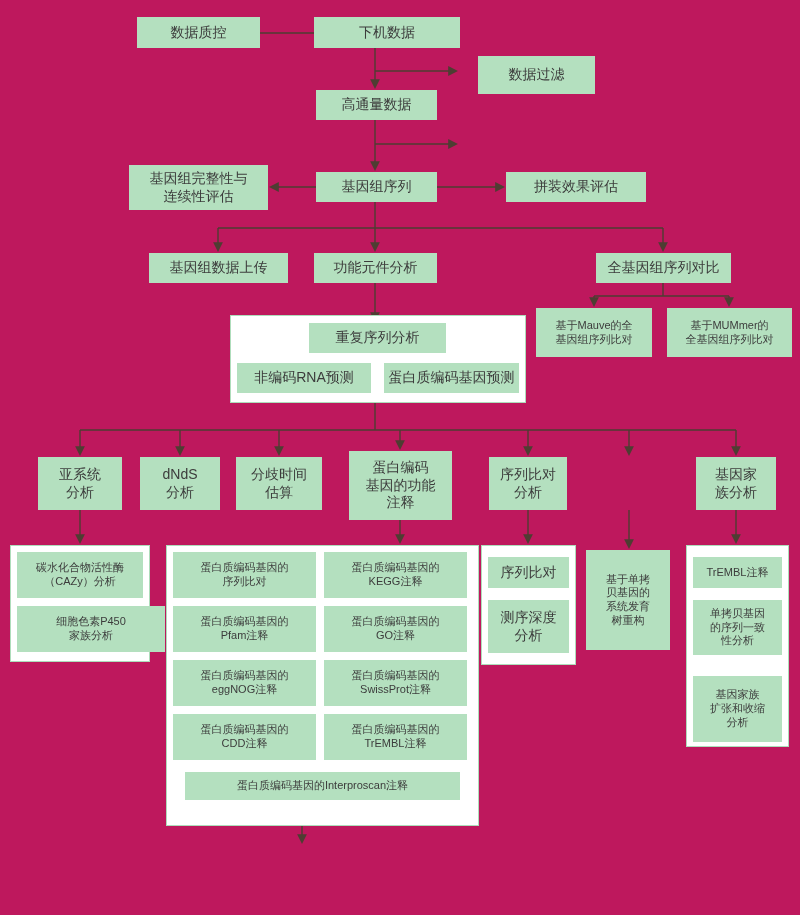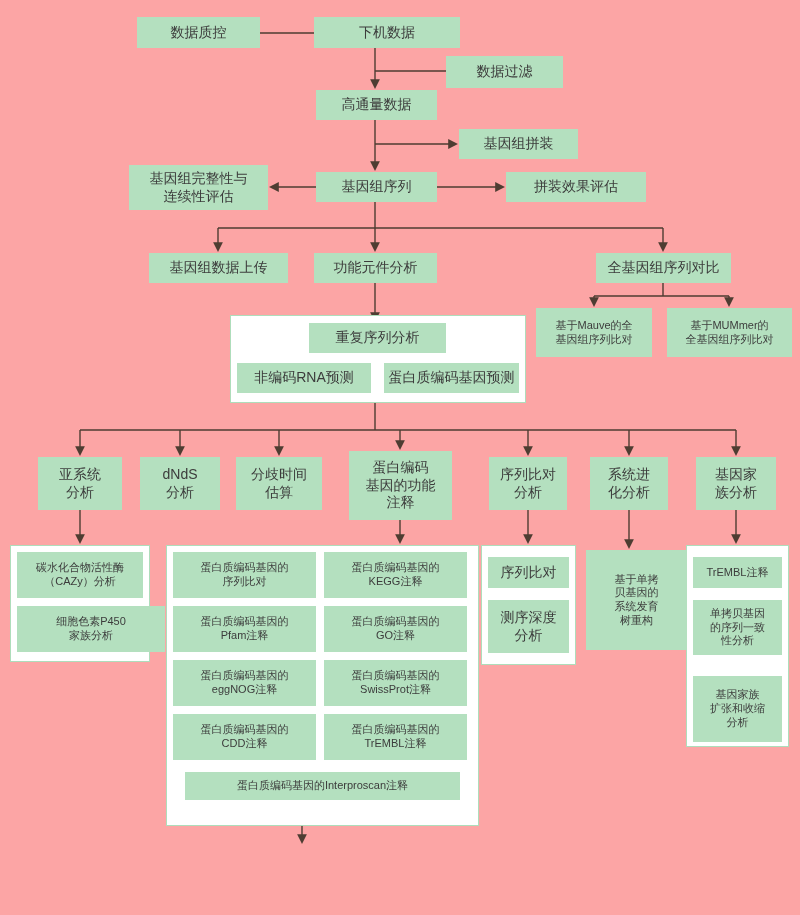"数据质控" #canvas { background: #fca5a5 -> #be185d }
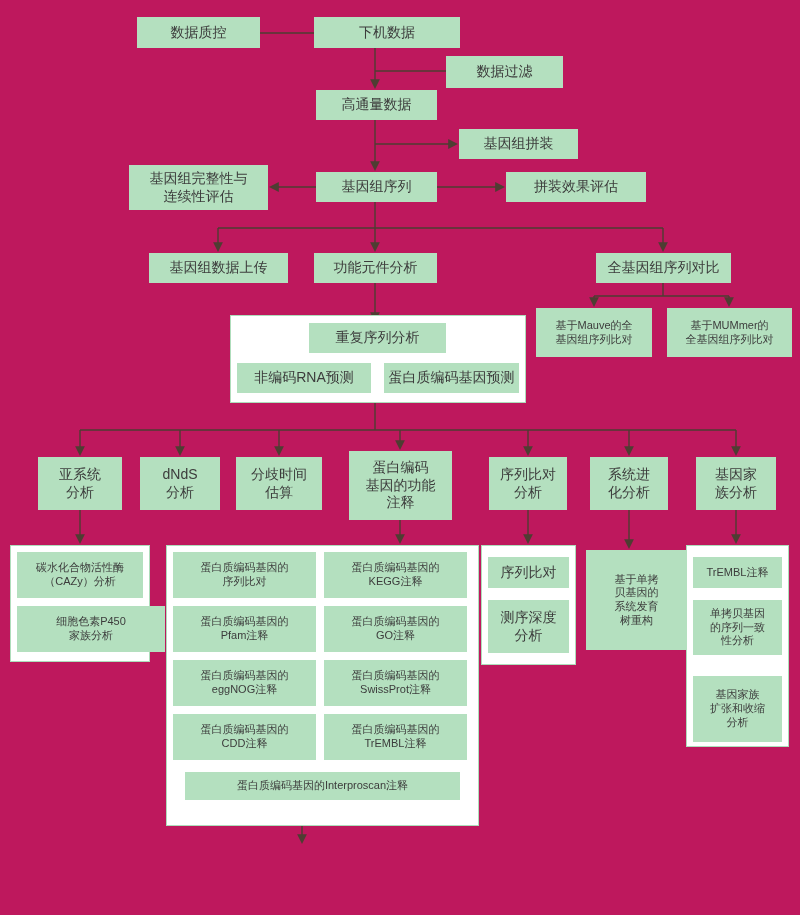"数据过滤" div.node { height: 32px -> 38px; left: 446px -> 478px }
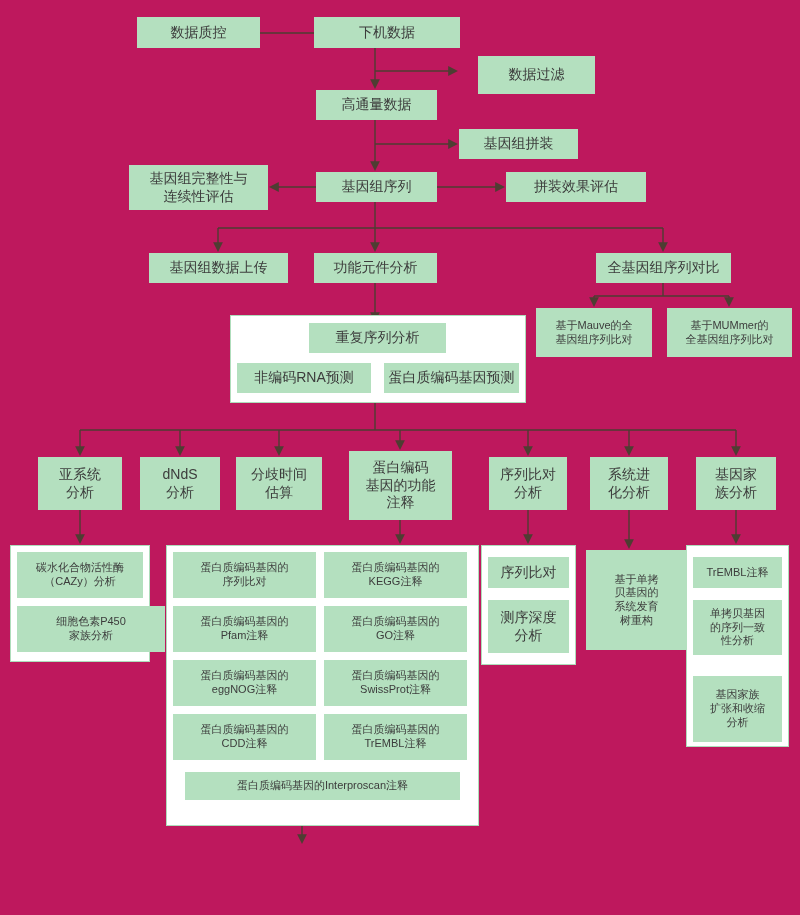"基因组拼装" div.node { html: <div>基因组拼装</div> -> none }
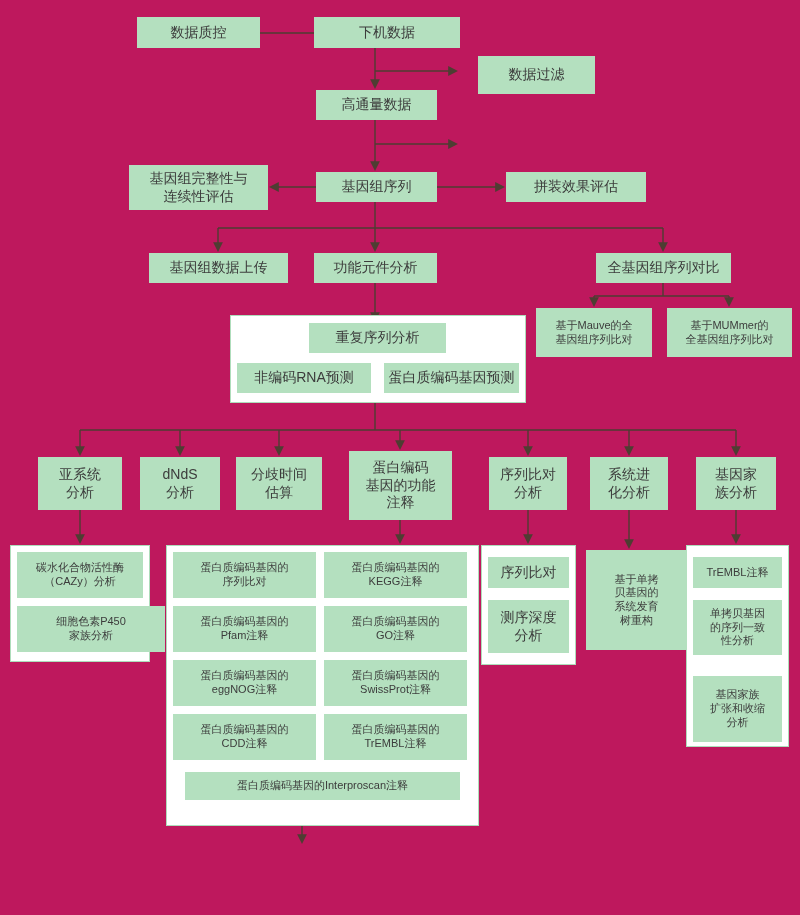"系统进" div.node { html: <div>系统进 化分析</div> -> none }
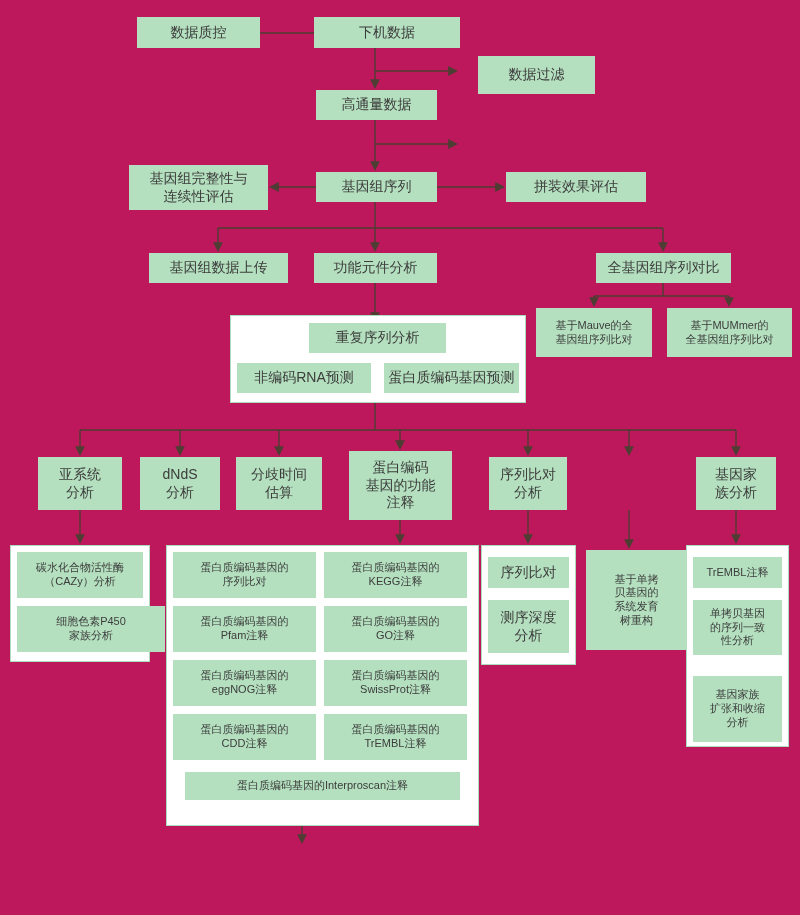"基于单拷" div.node { width: 101px -> 84px }
